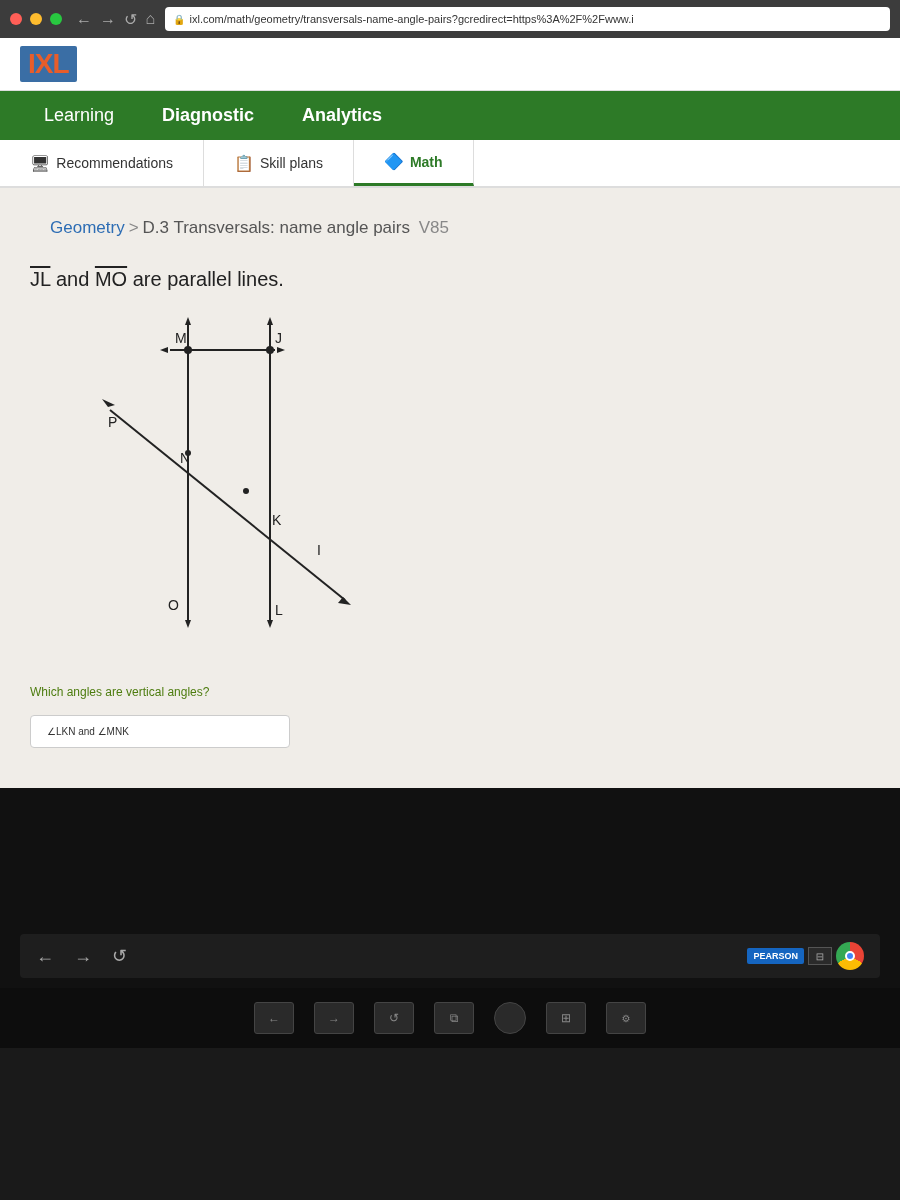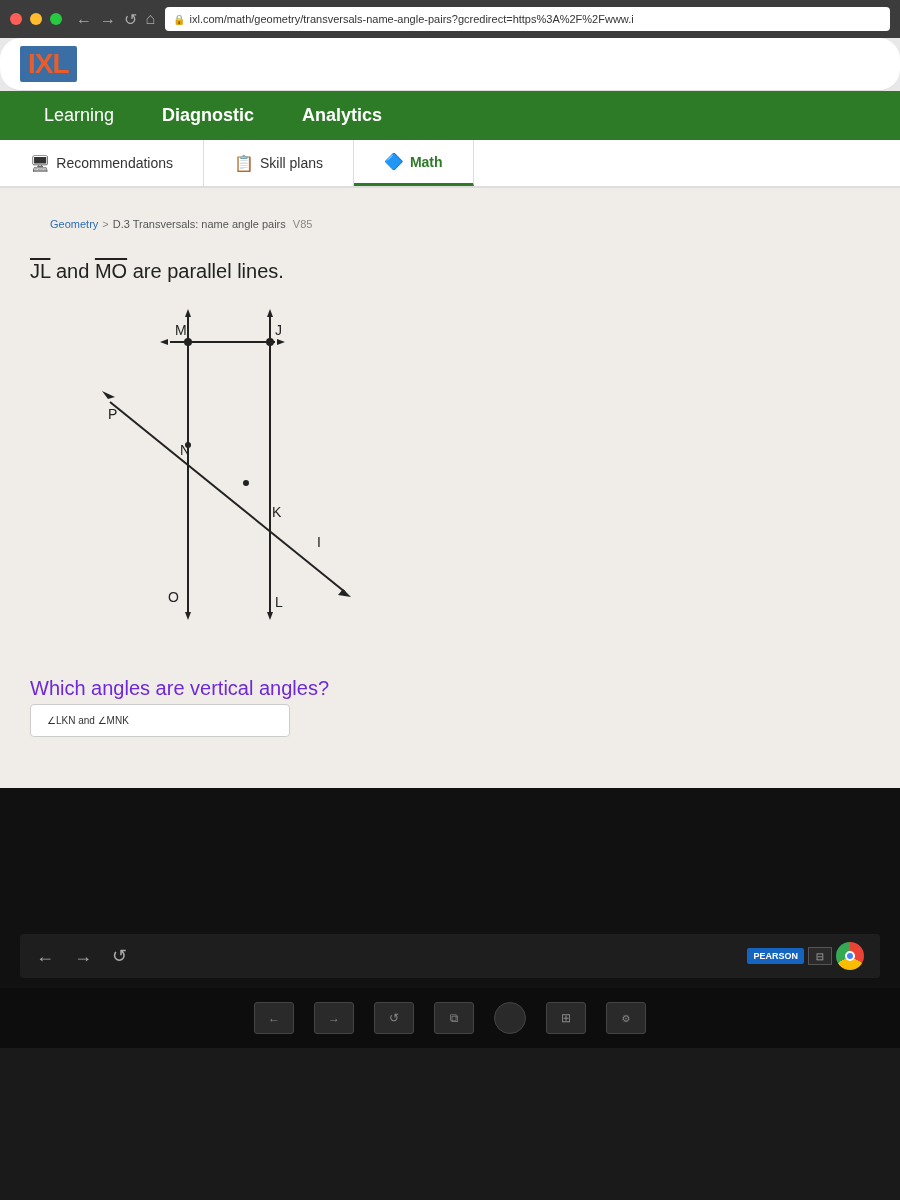"IXL" .ixl-header { border-radius: 21px -> none }
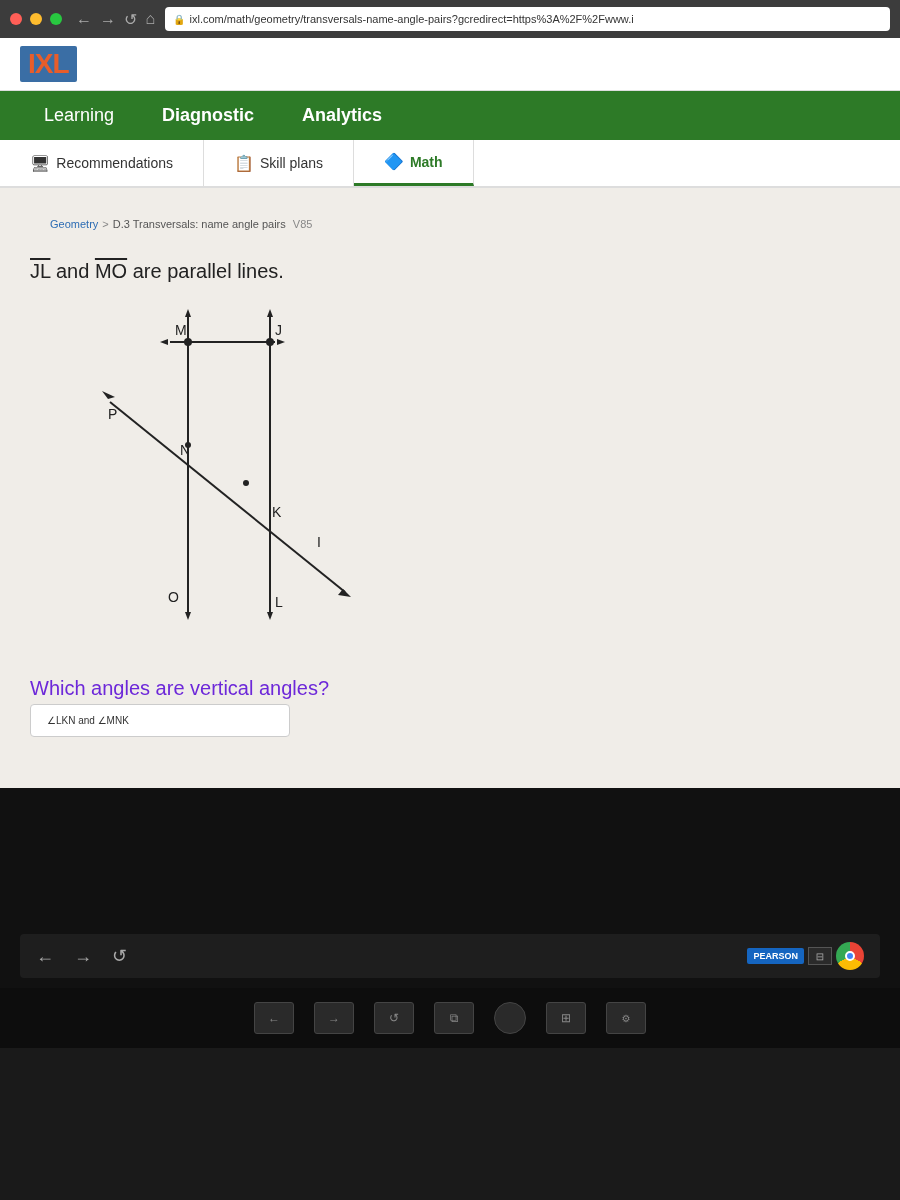"Geometry" .breadcrumb { font-size: 11px -> 17px }
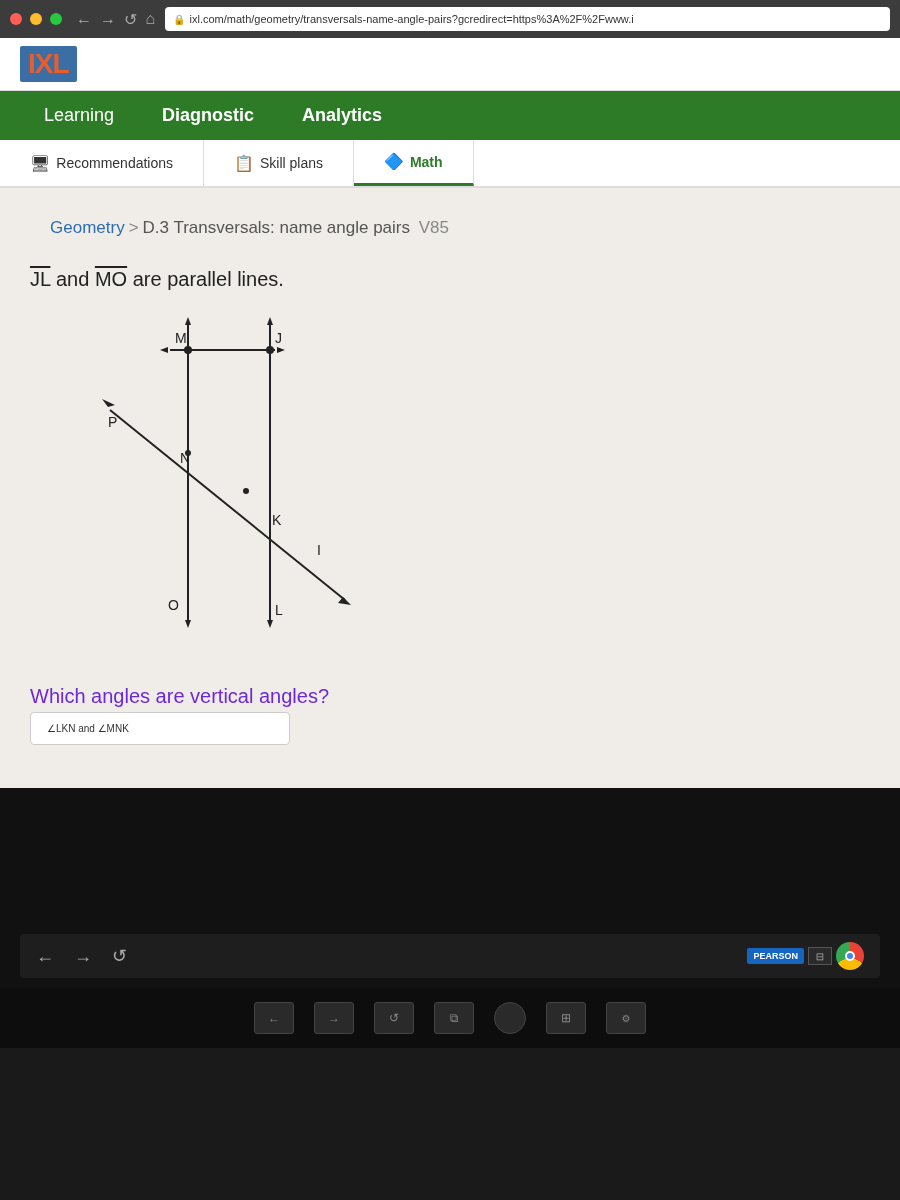"Which angles are vertical angles?" .question-text { color: #6d28d9 -> #4d7c0f; font-size: 20px -> 12px; margin-bottom: 4px -> 16px }
